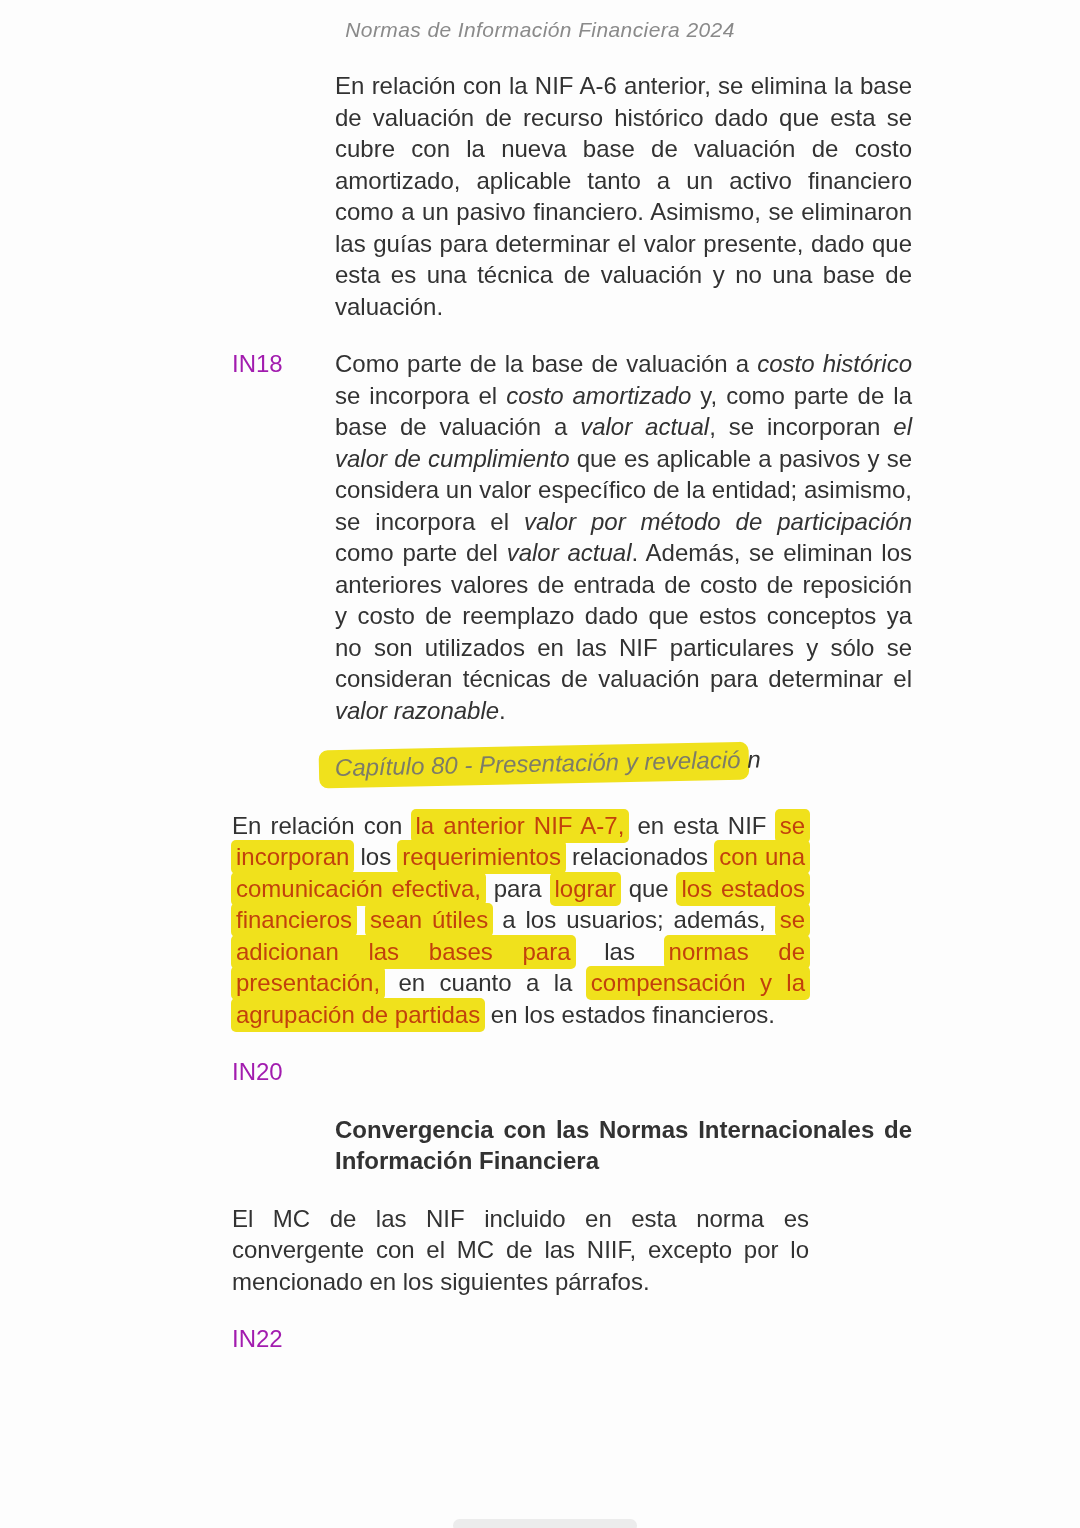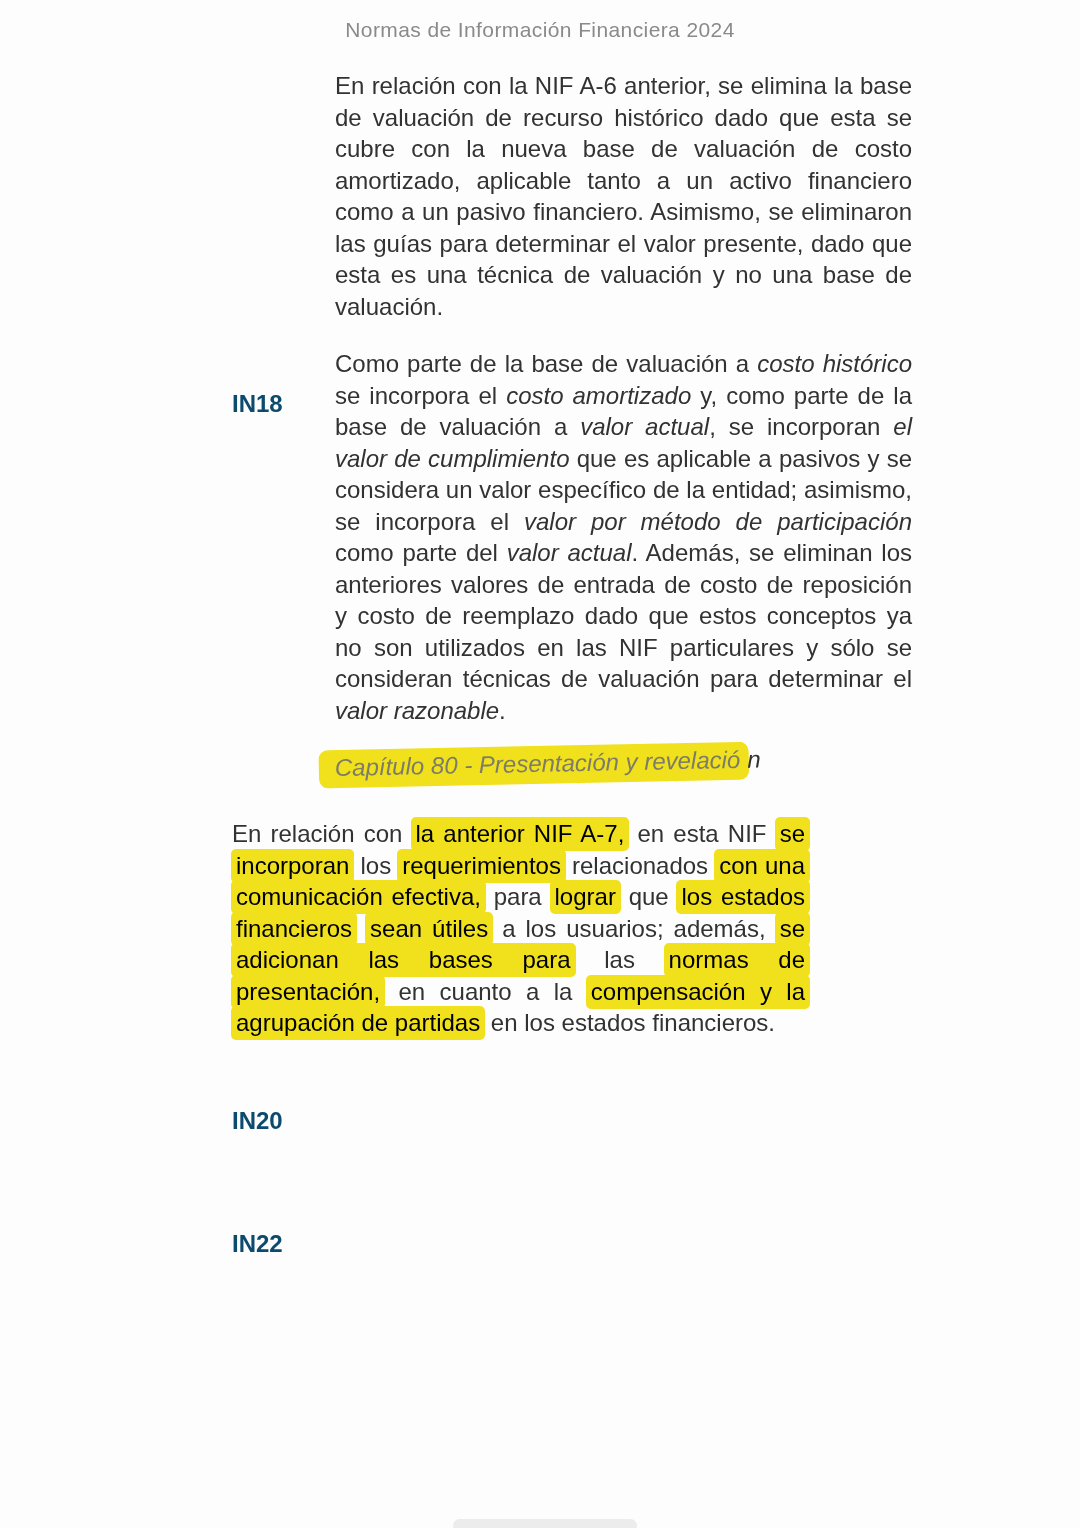"Normas de Información Financiera 2024" .header { font-style: none -> italic }
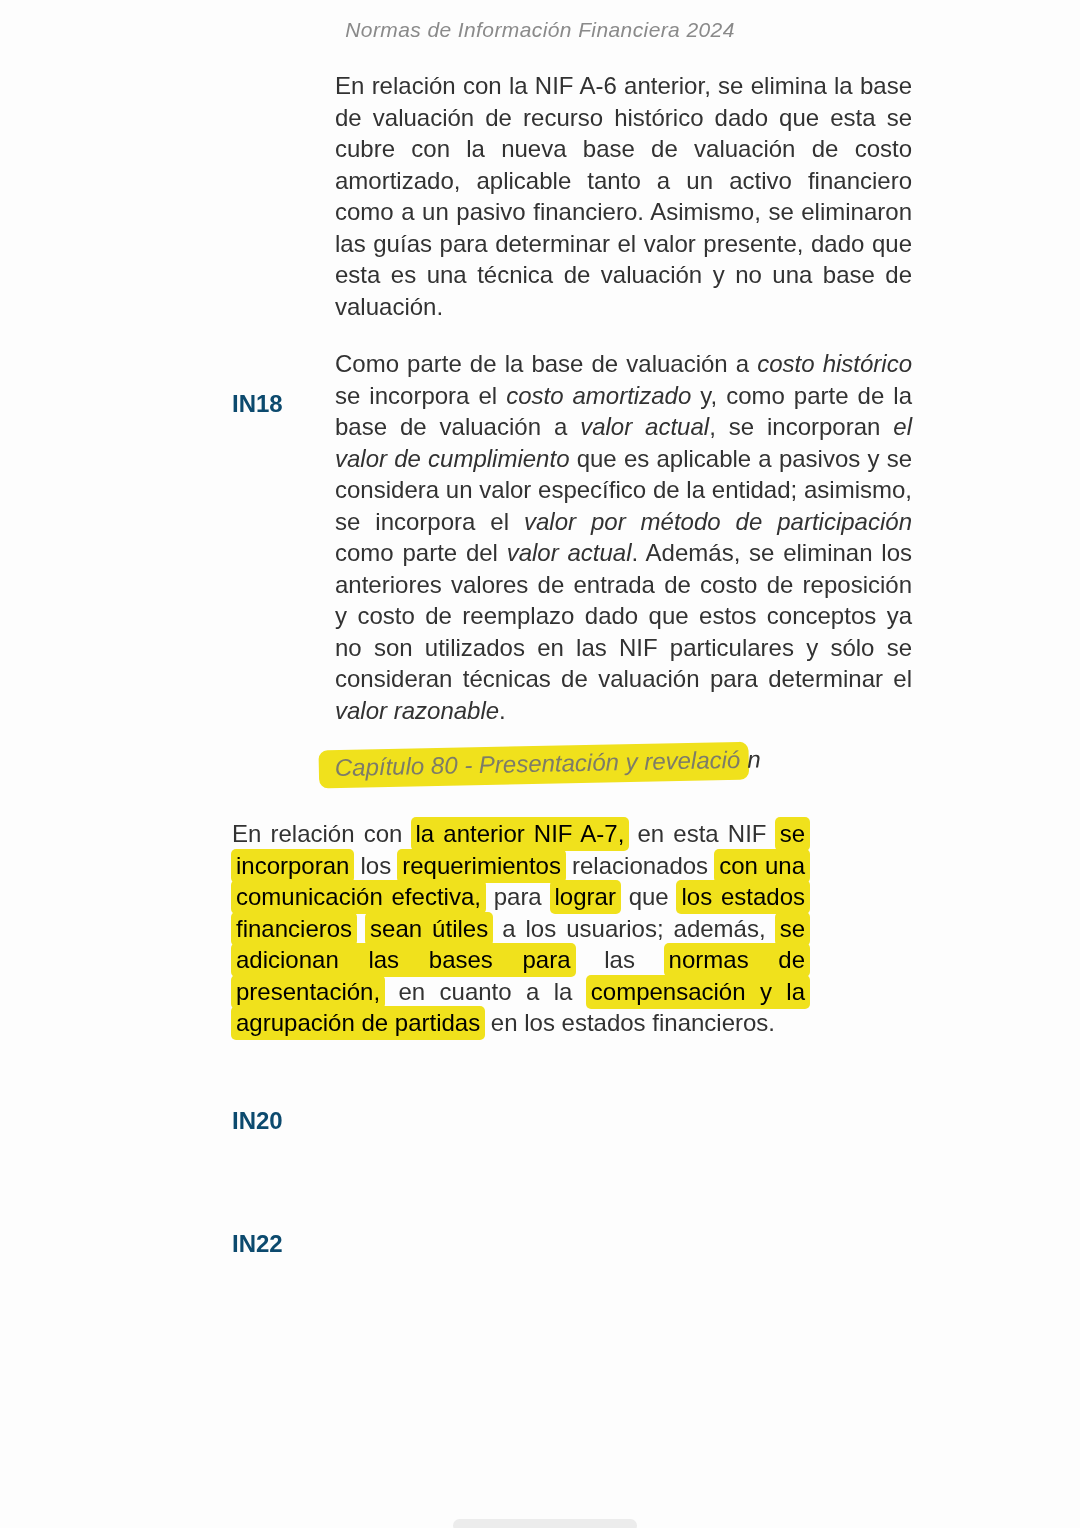"IN18" .label { color: #0c4a6e -> #a21caf; font-weight: 700 -> 400; margin-top: 40px -> none }
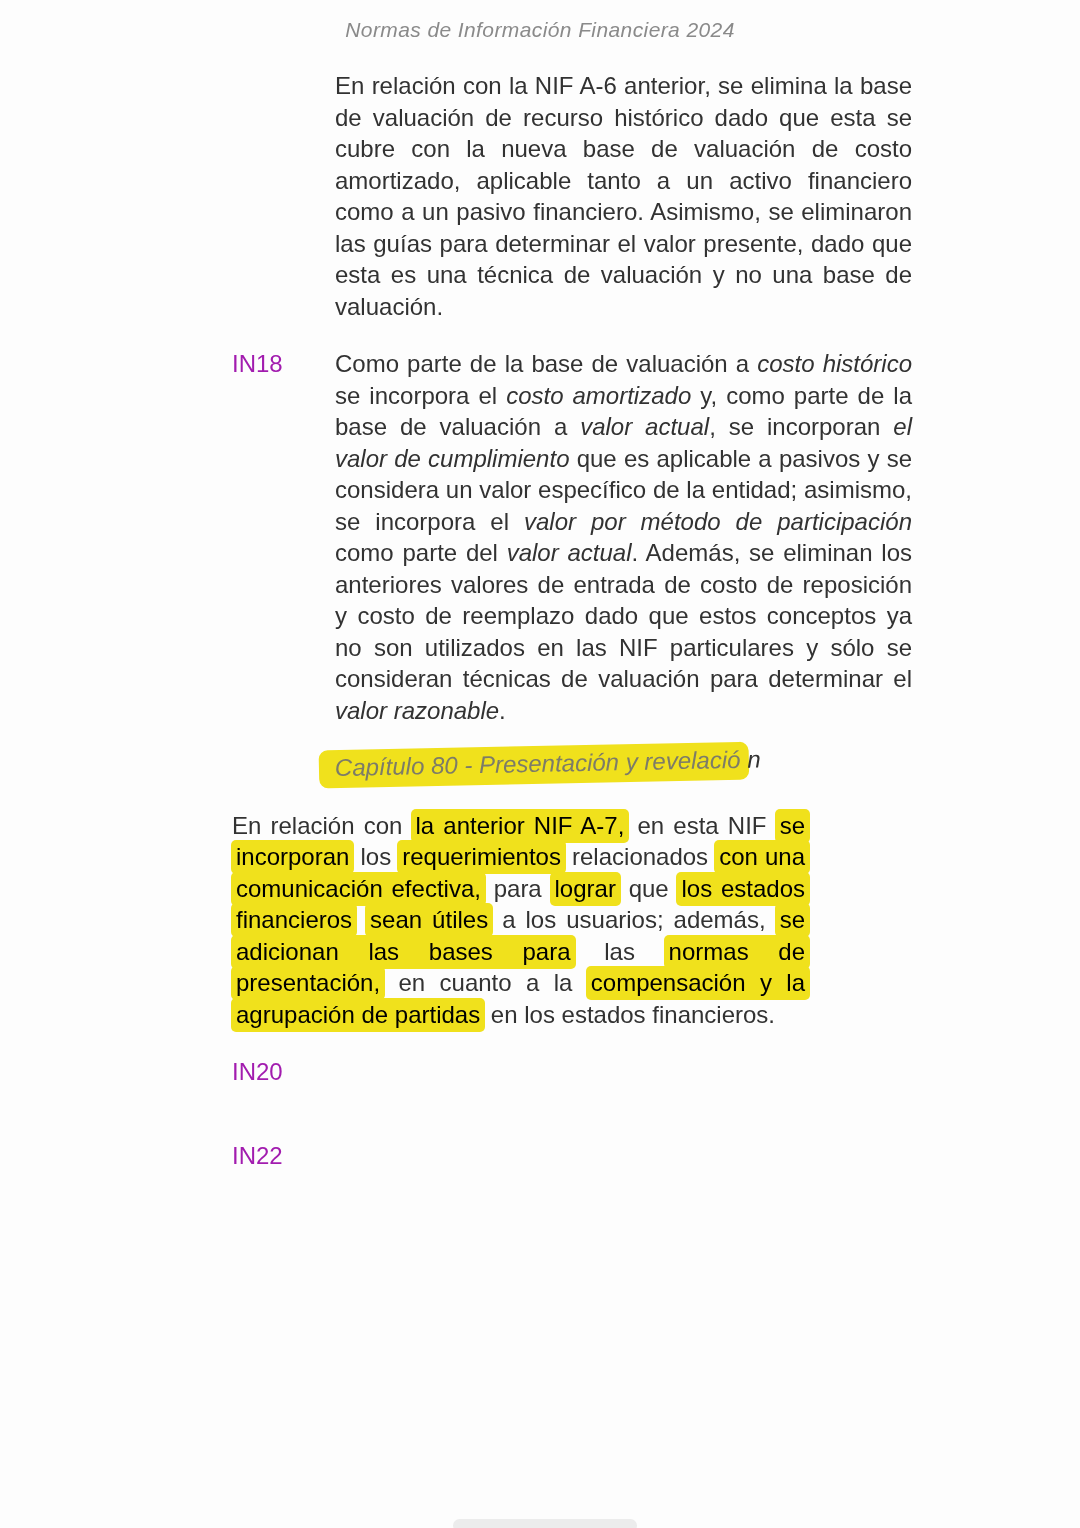"la anterior NIF A-7," .hl { color: #000000 -> #c2410c }
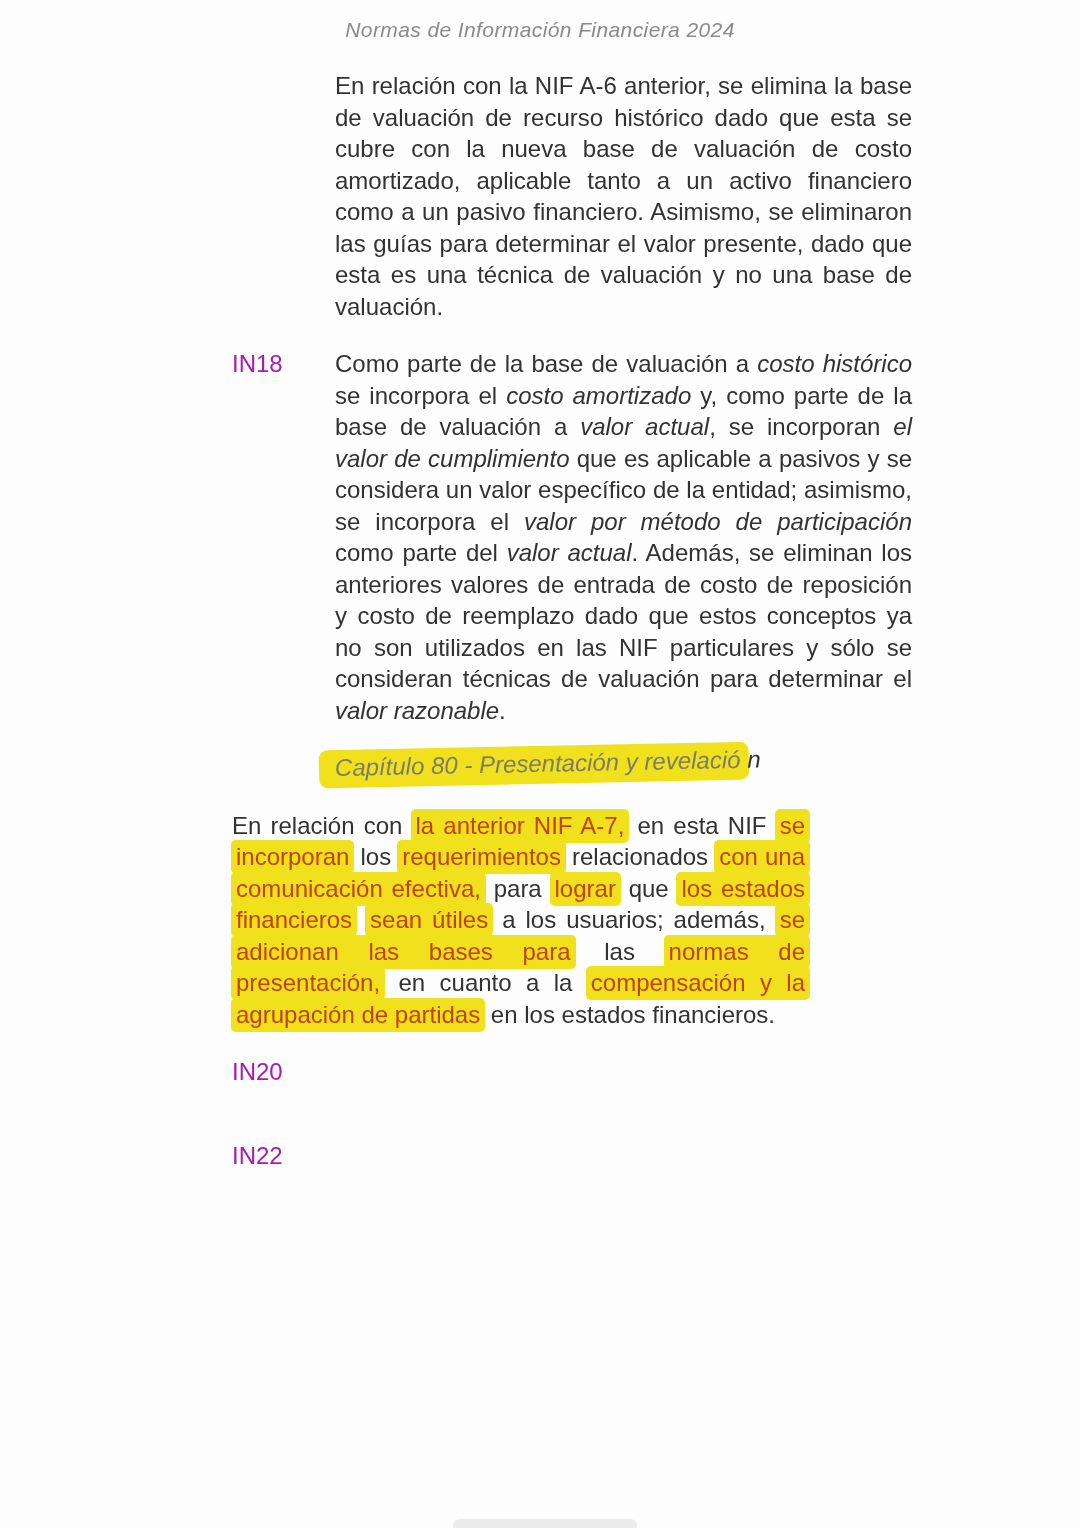"Convergencia con las Normas" div.row { html: none -> <div> <div></div> <div><span>Convergencia con las Normas Internacionales de Información Financiera</span></div> </div> }
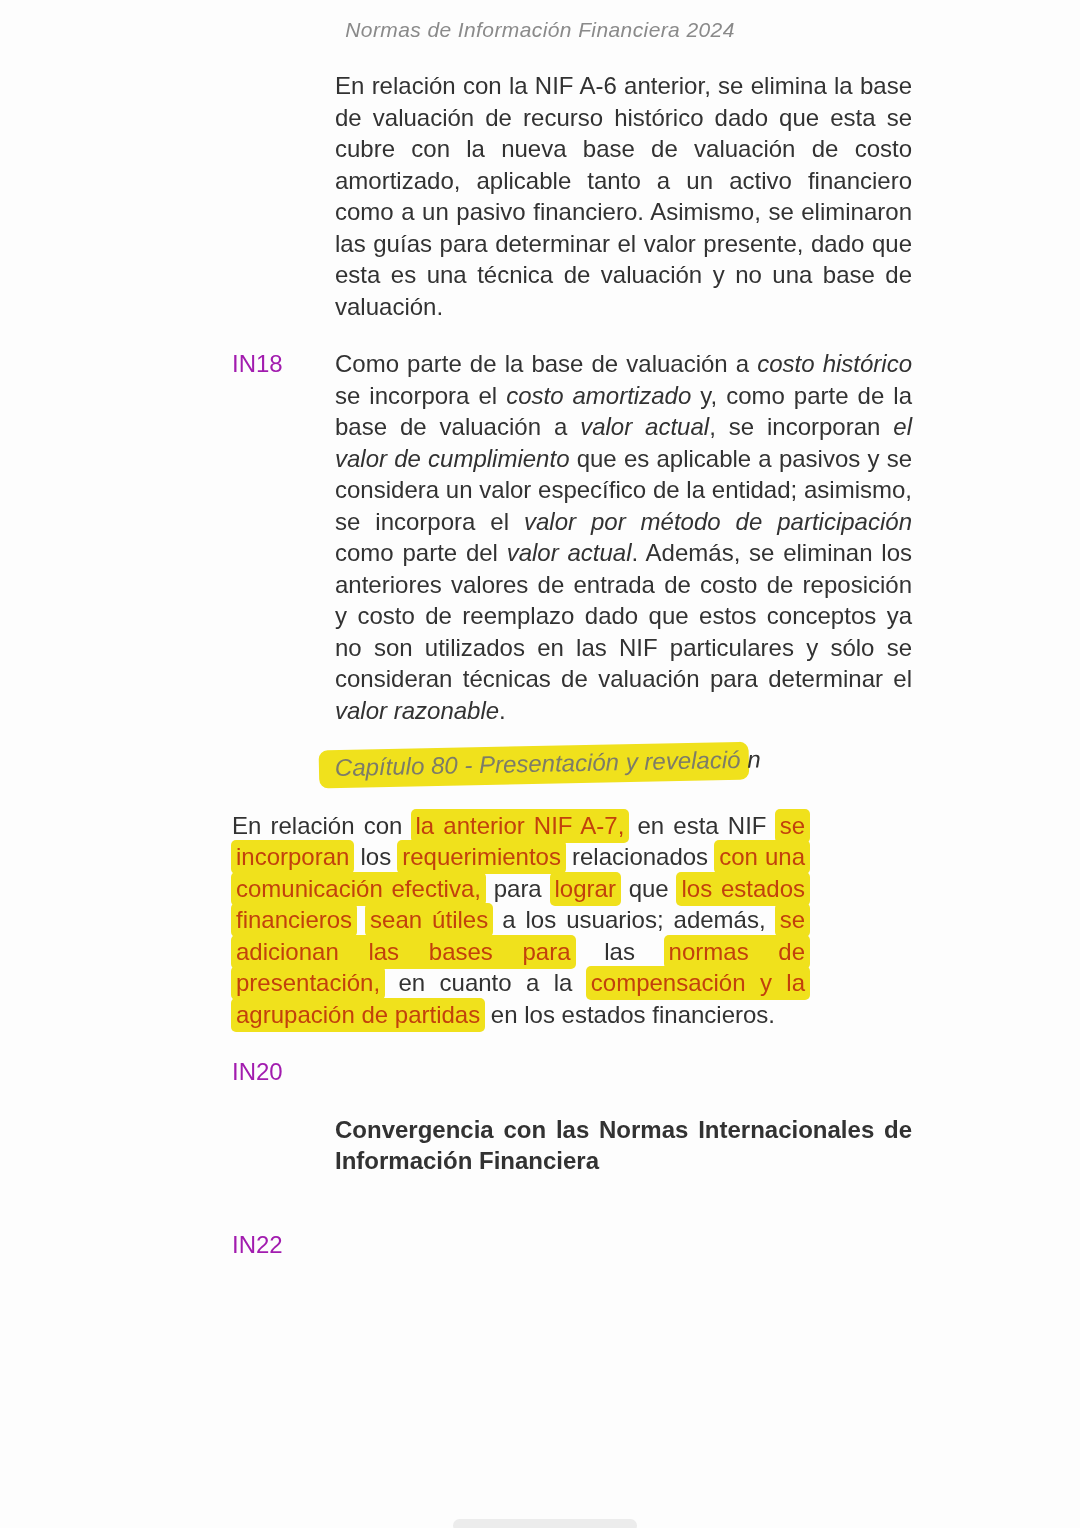"El MC de las NIF" div.text { html: none -> <div><span>El MC de las NIF incluido en esta norma es convergente con el MC de las NIIF, excepto por lo mencionado en los siguientes párrafos.</span></div> }
